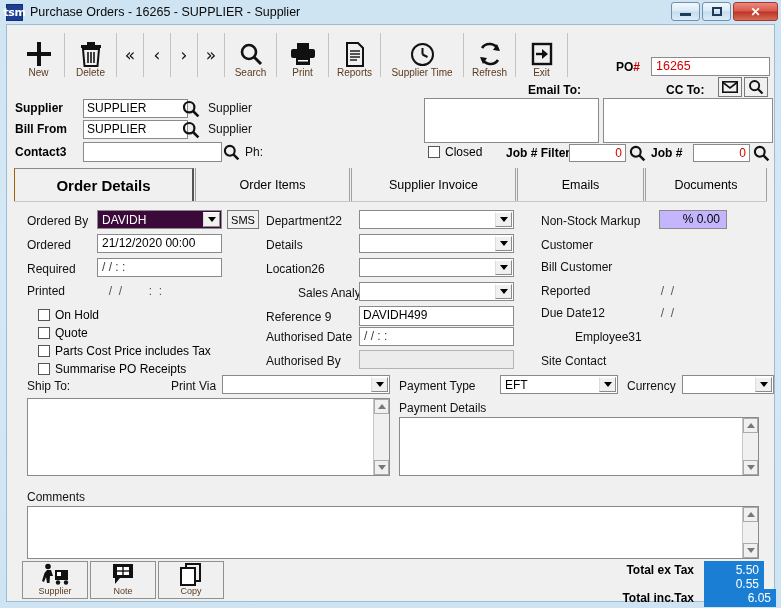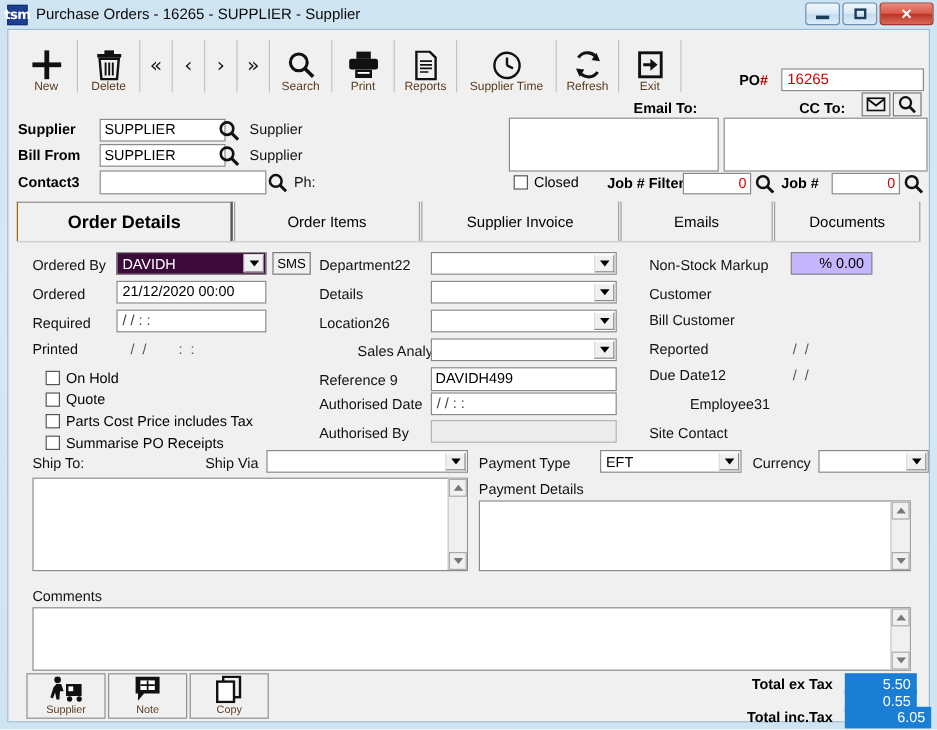"Ship Via" div.lbl { text: Ship -> Print }
